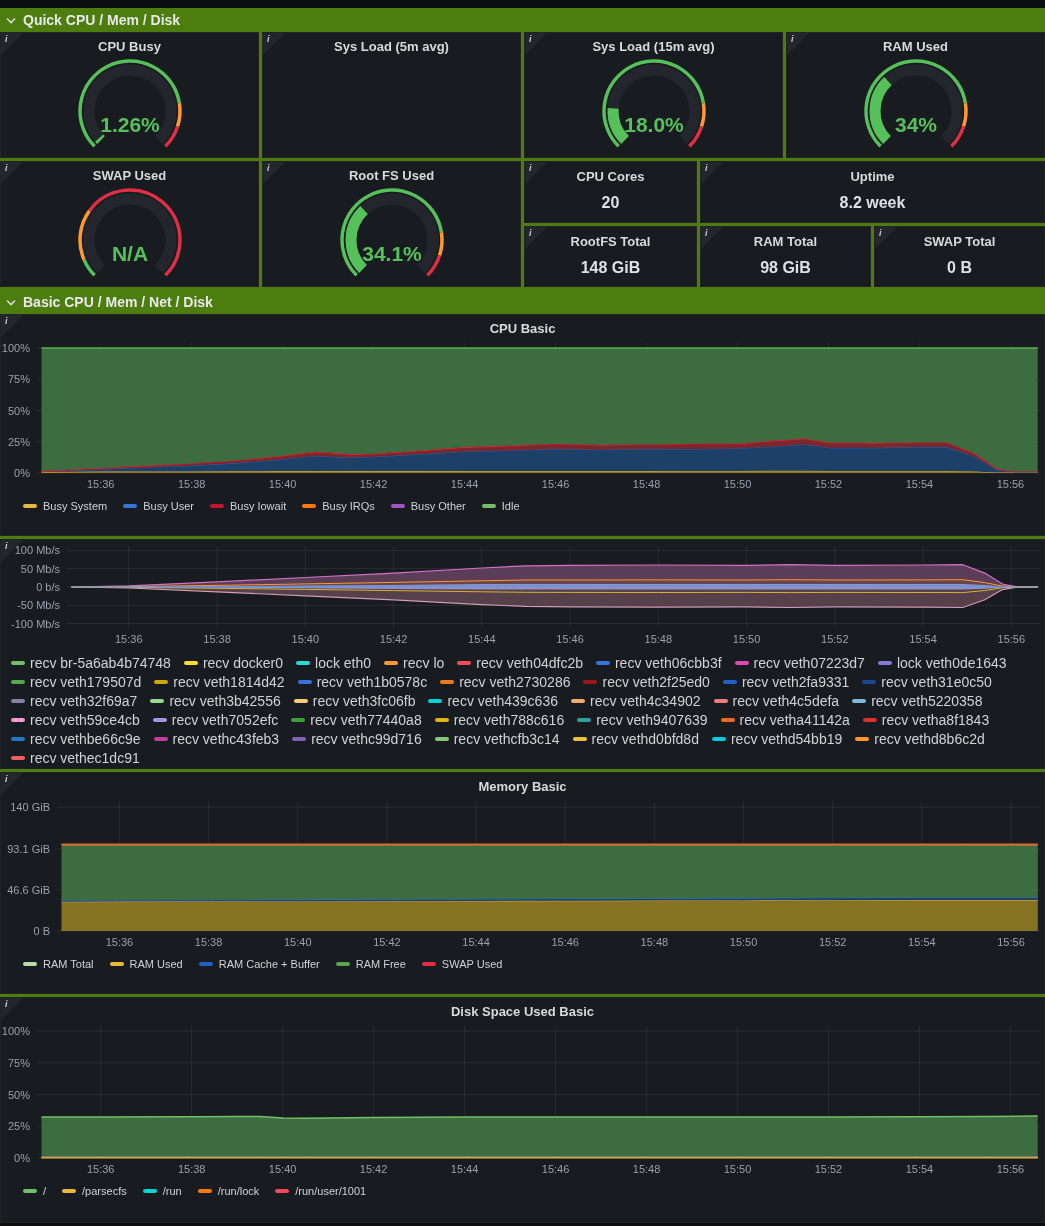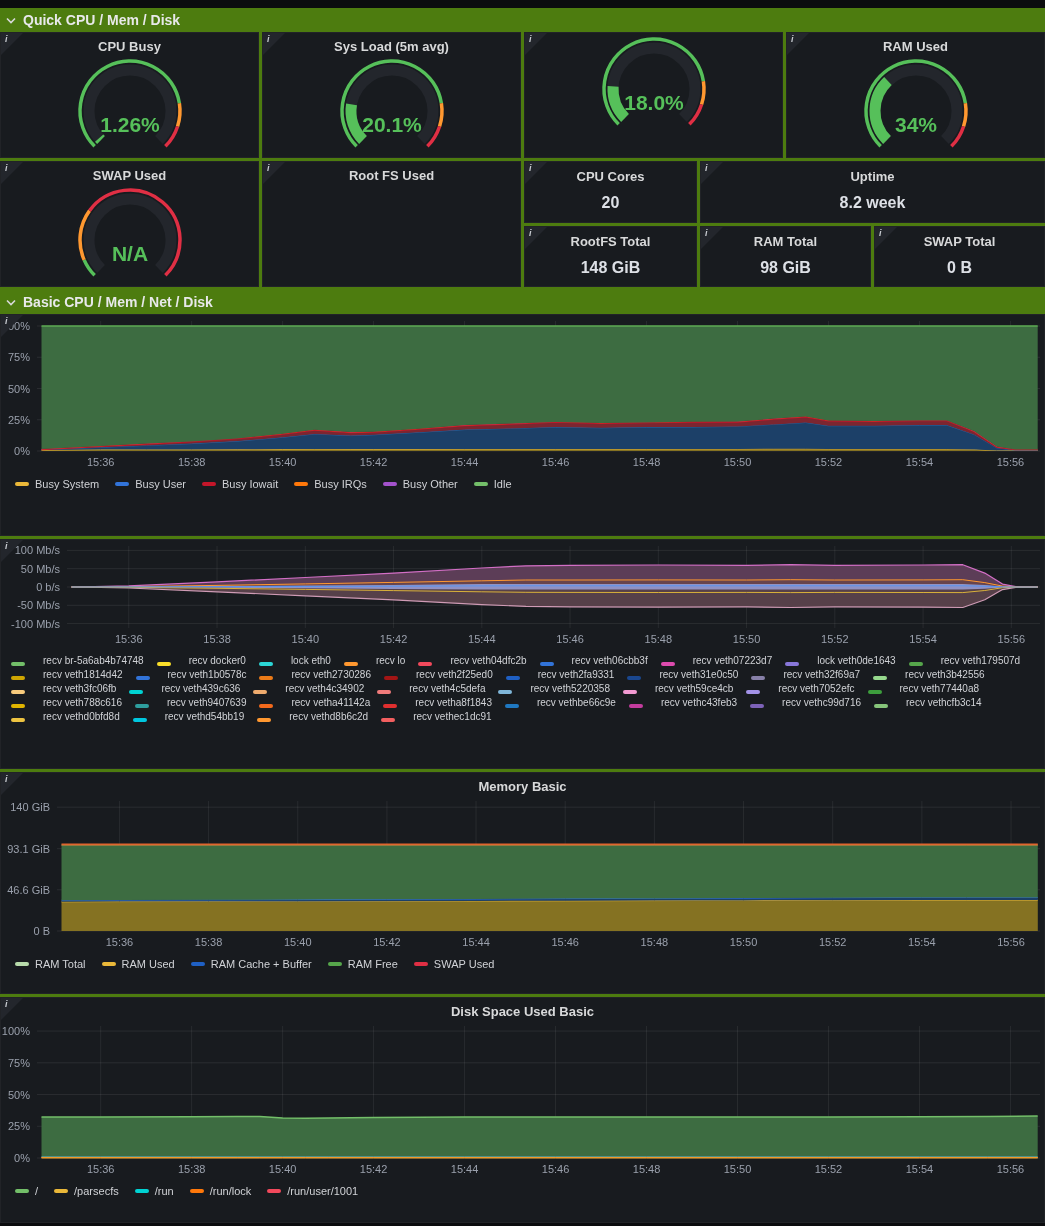"Sys Load (15m avg)" div.ptitle { html: none -> <div>Sys Load (15m avg)</div> }
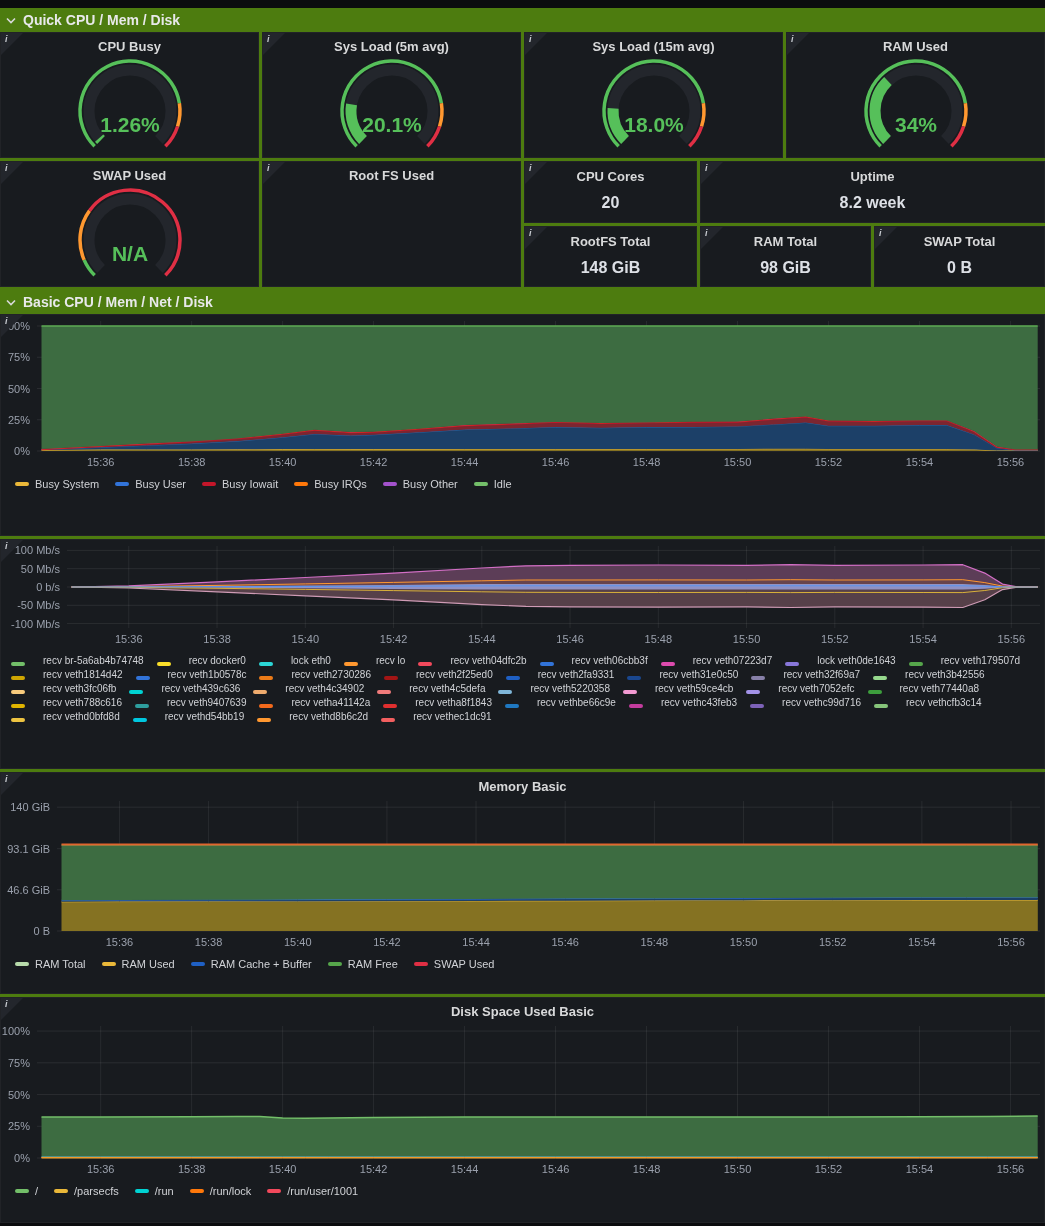"20.1%" div.gauge-body { html: <div> <svg> <path></path> <path></path> <path></path> <path></path> <path></path> <text>20.1%</text> </svg> </div> -> none }
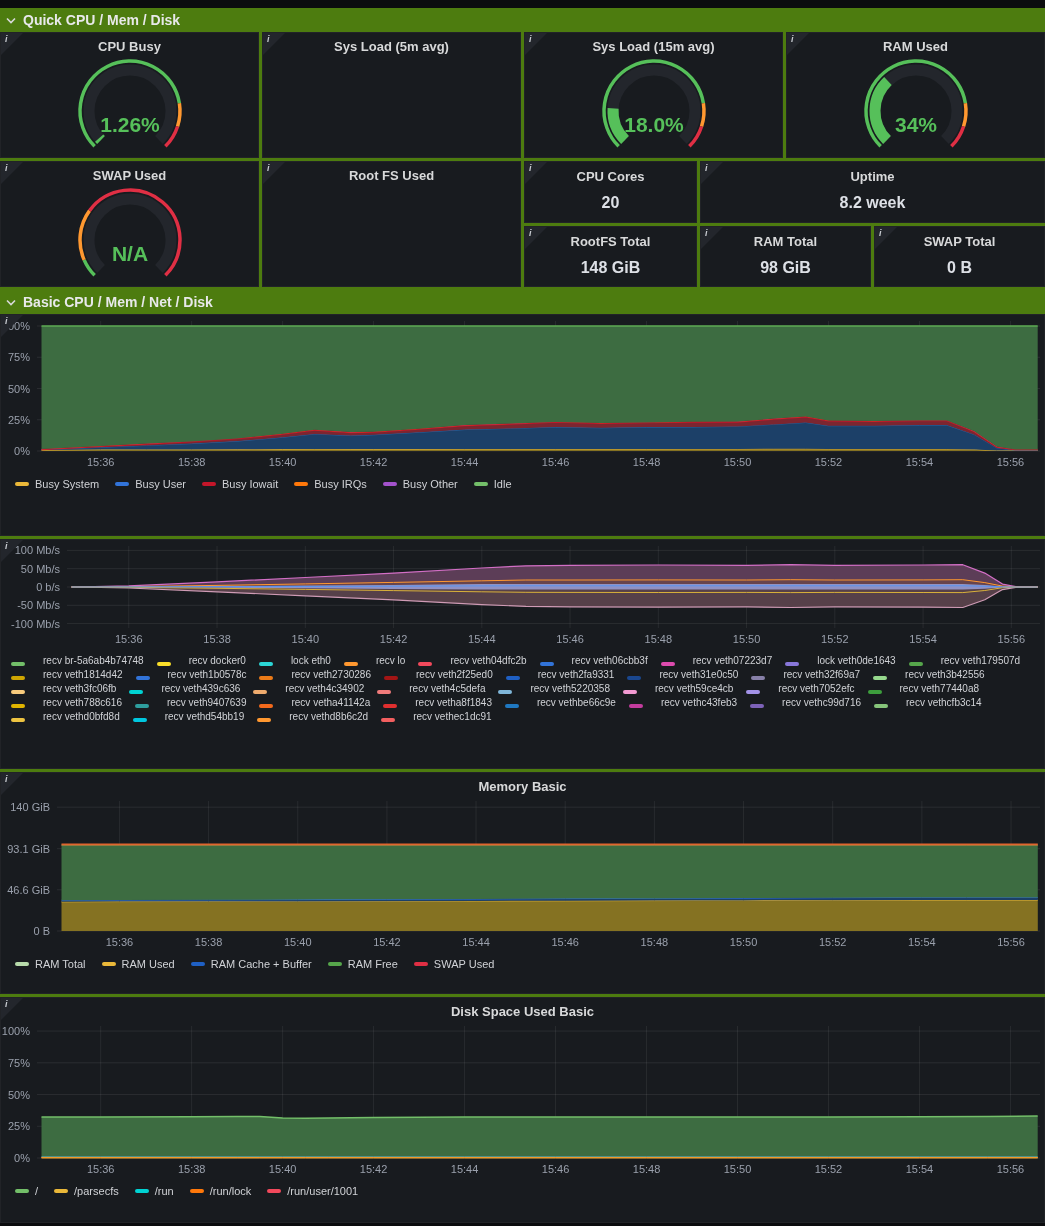"34.1%" div.gauge-body { html: none -> <div> <svg> <path></path> <path></path> <path></path> <path></path> <path></path> <text>34.1%</text> </svg> </div> }
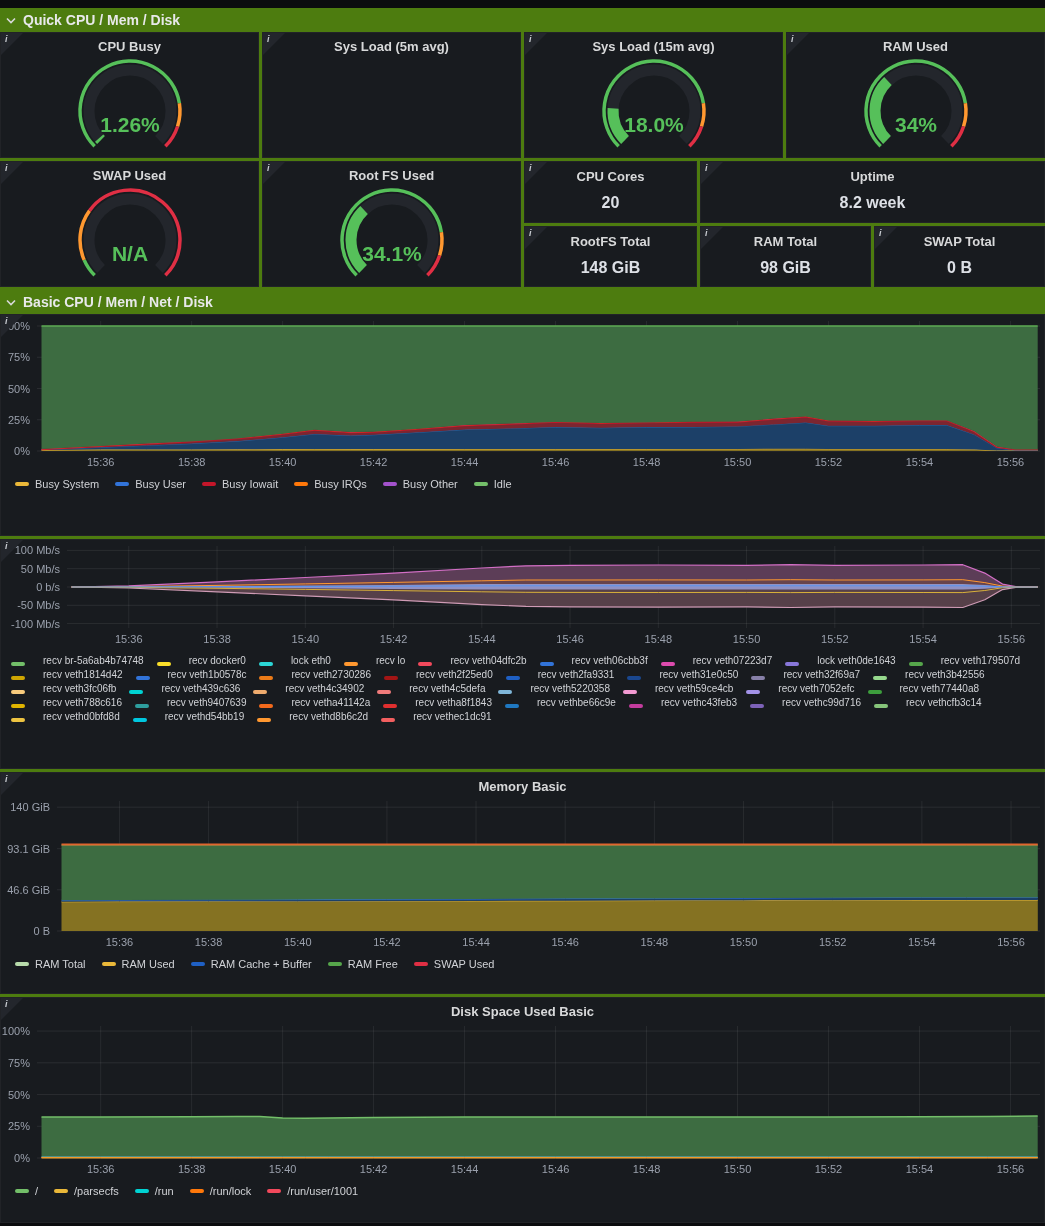"CPU Basic" div.ptitle { html: none -> <div>CPU Basic</div> }
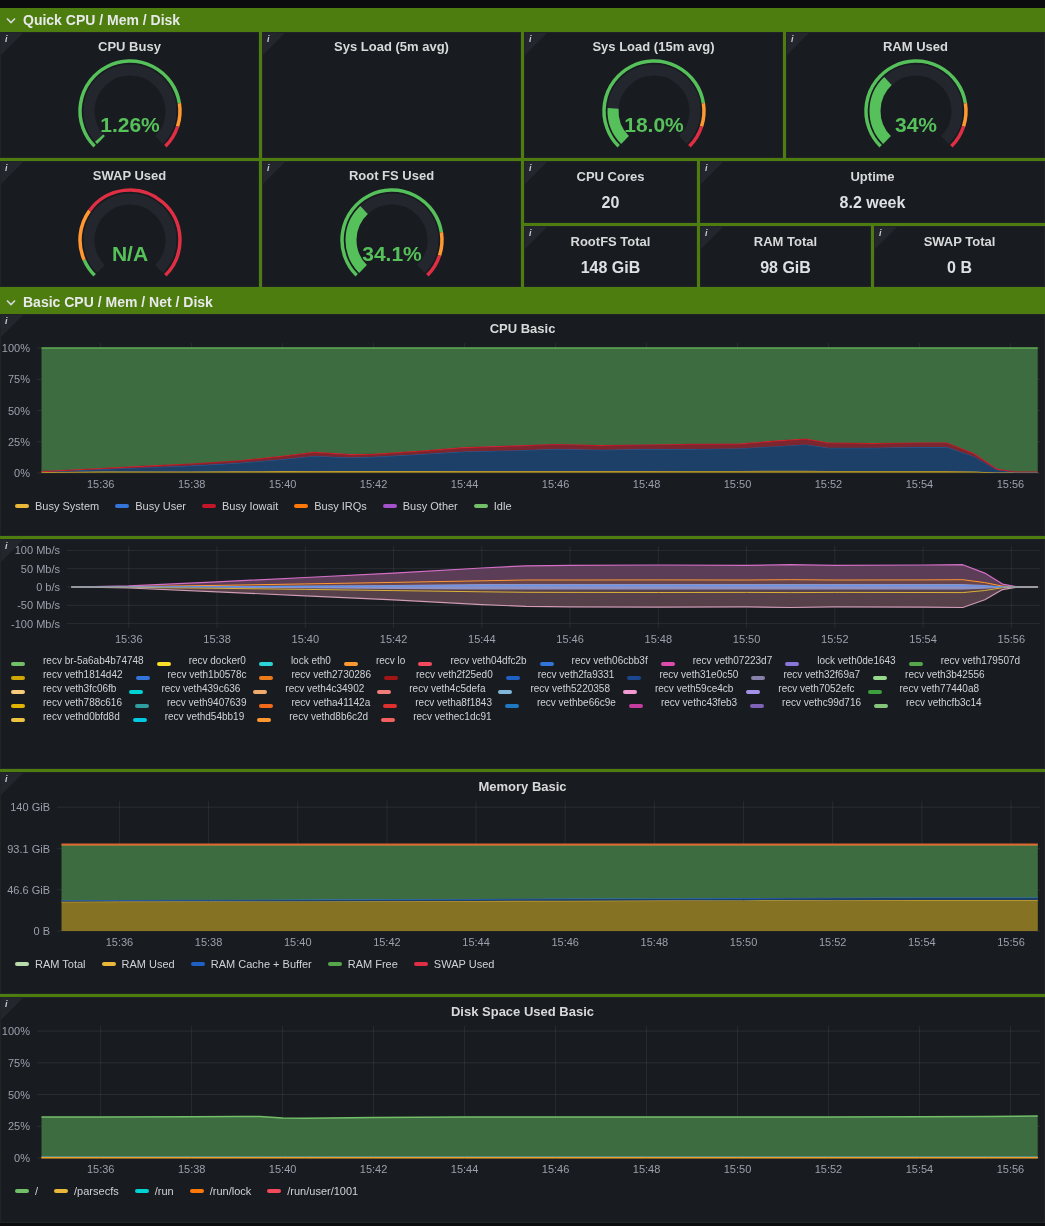"Busy System" .legend { padding: 1px 8px 0 14px -> 1px 8px 0 22px }
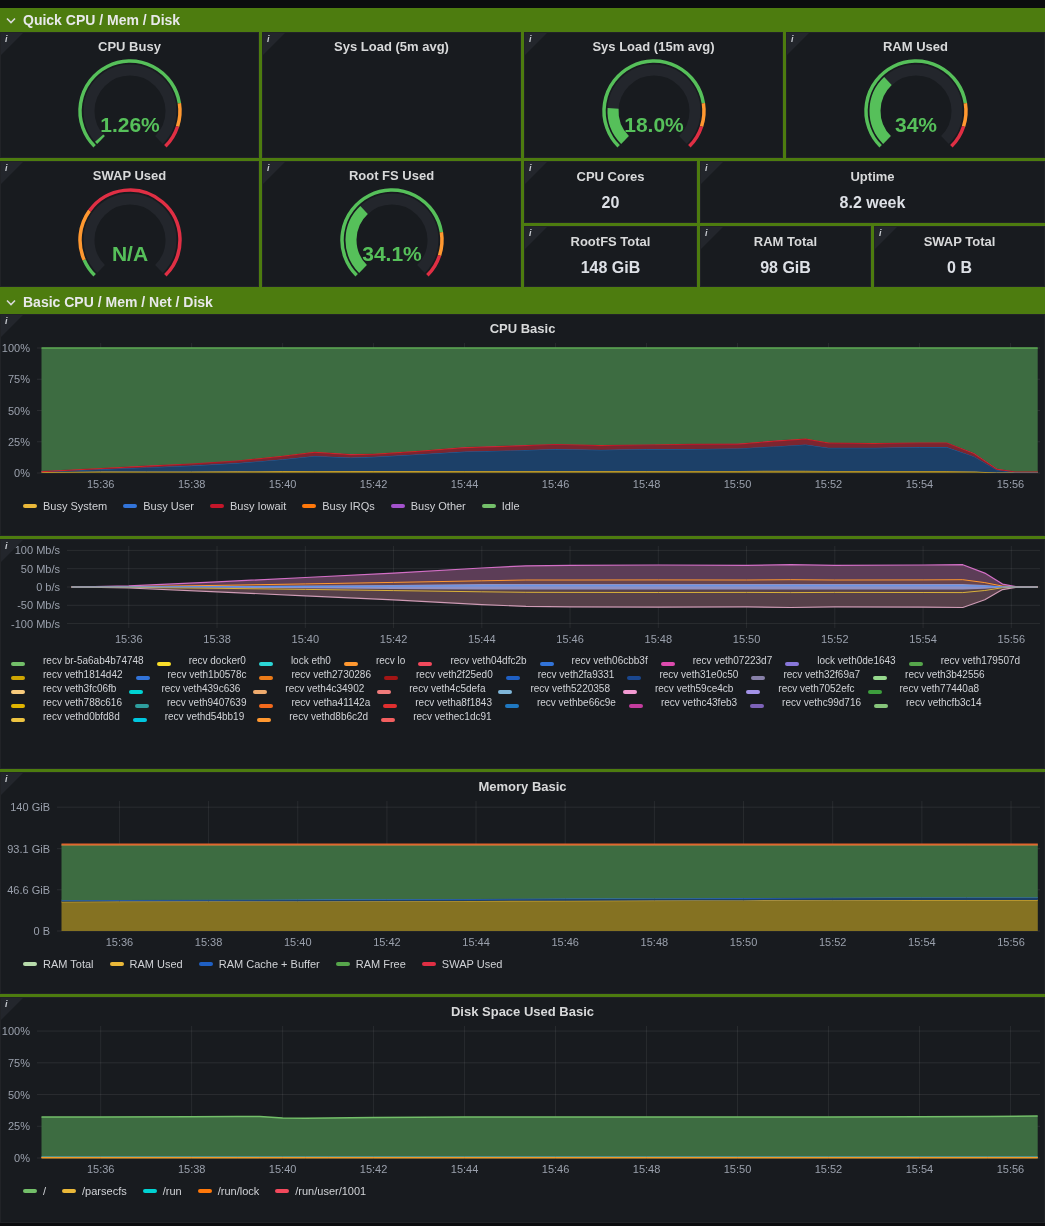"recv br-5a6ab4b74748" .legend.small .li { align-items: flex-end -> none; font-size: 10px -> 14px; gap: 18px -> 5px }
